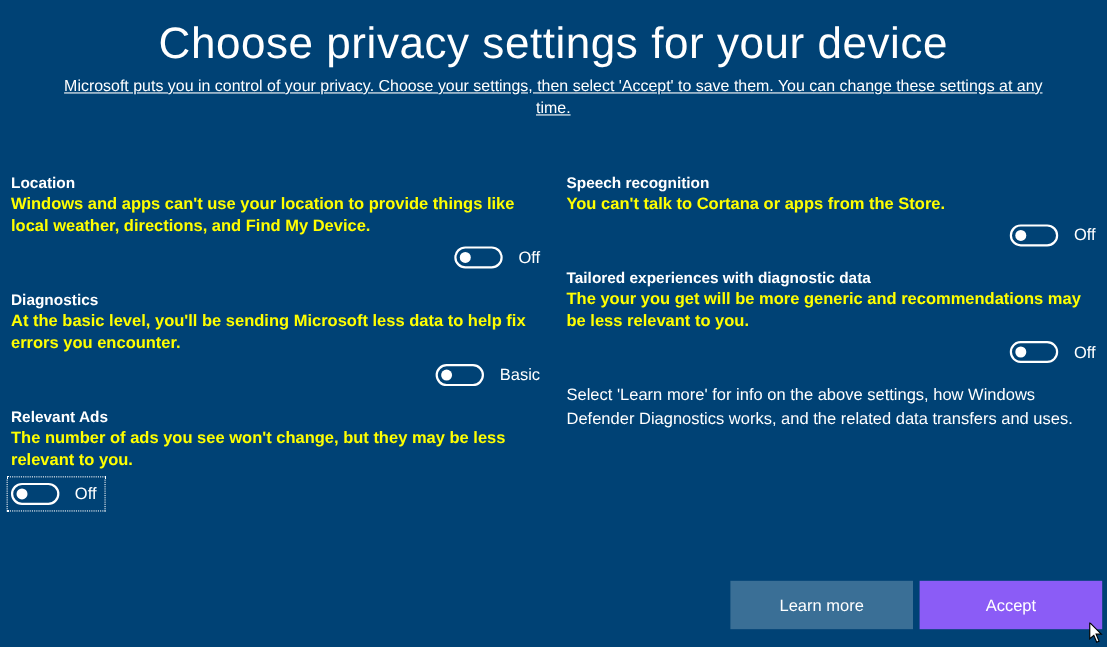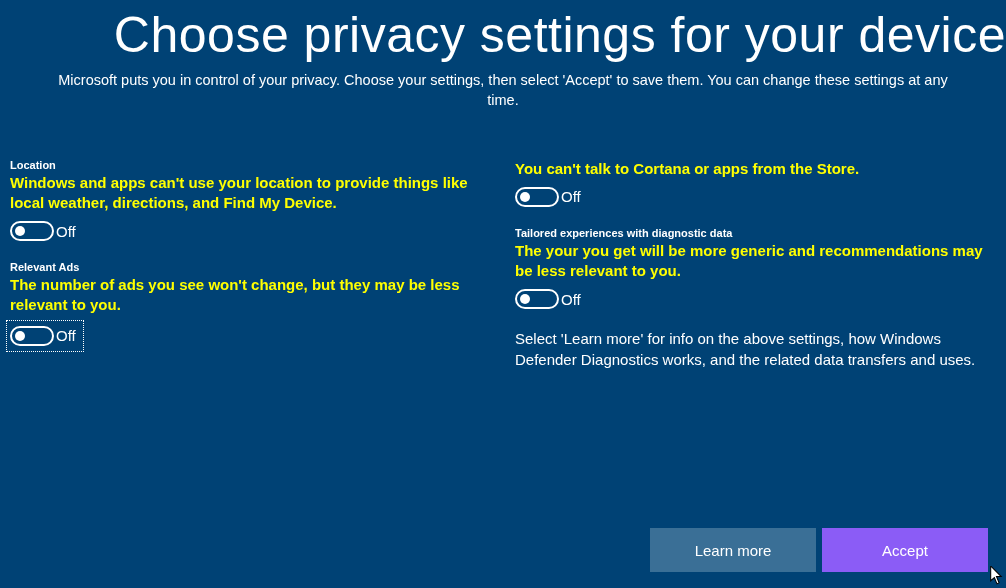"Choose privacy settings for your" .page-title { font-size: 50px -> 40px; padding-top: 6px -> 18px; text-align: right -> center }
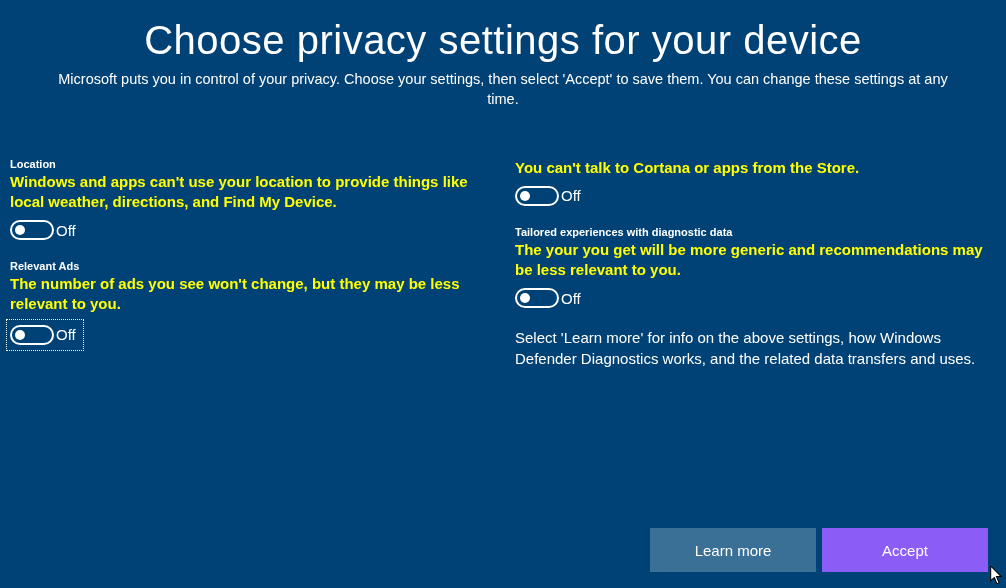"Microsoft puts you in control" .subtitle { text-decoration: none -> underline }
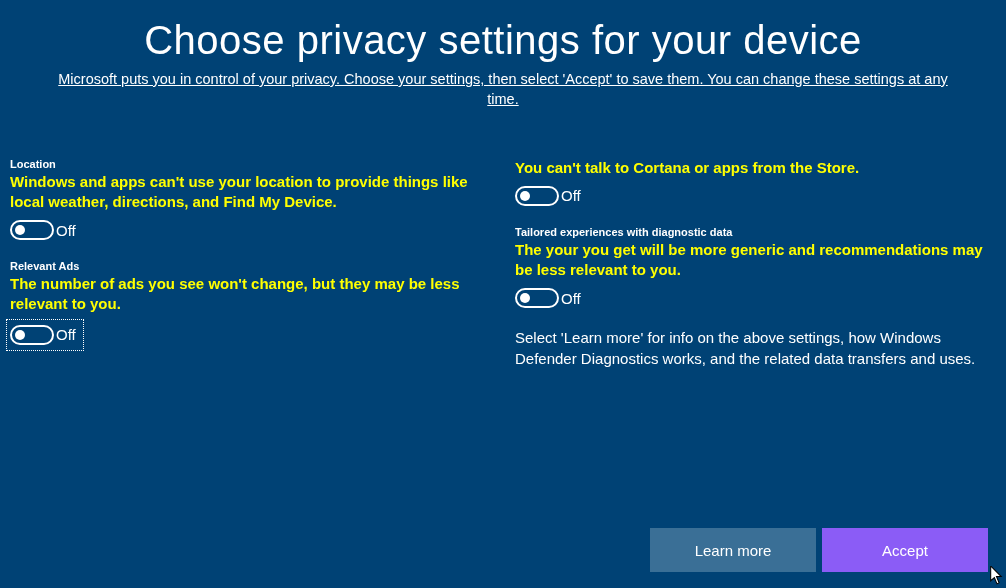"Location" .setting-title { font-size: 11px -> 14px }
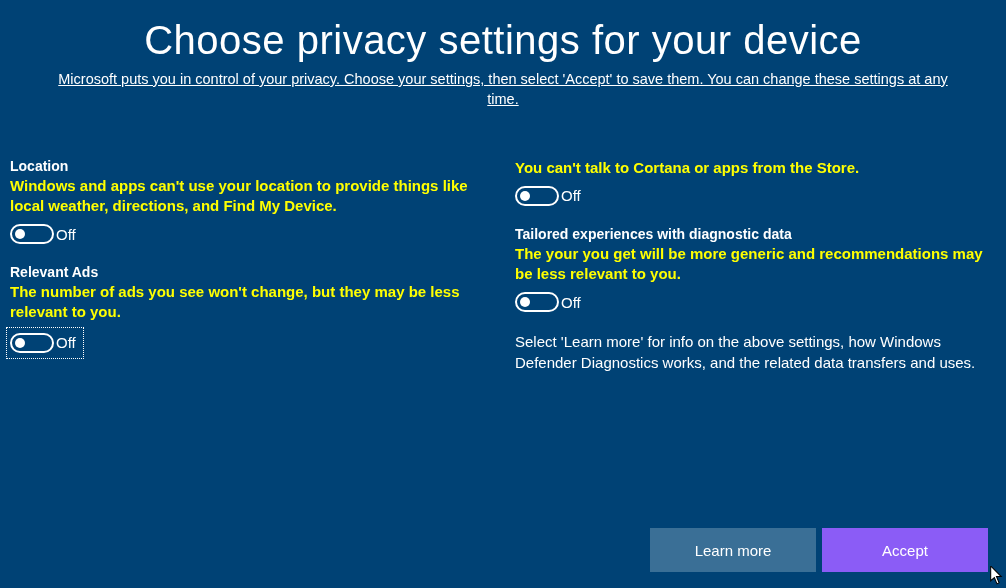"Speech recognition" div.setting-title { html: none -> <div>Speech recognition</div> }
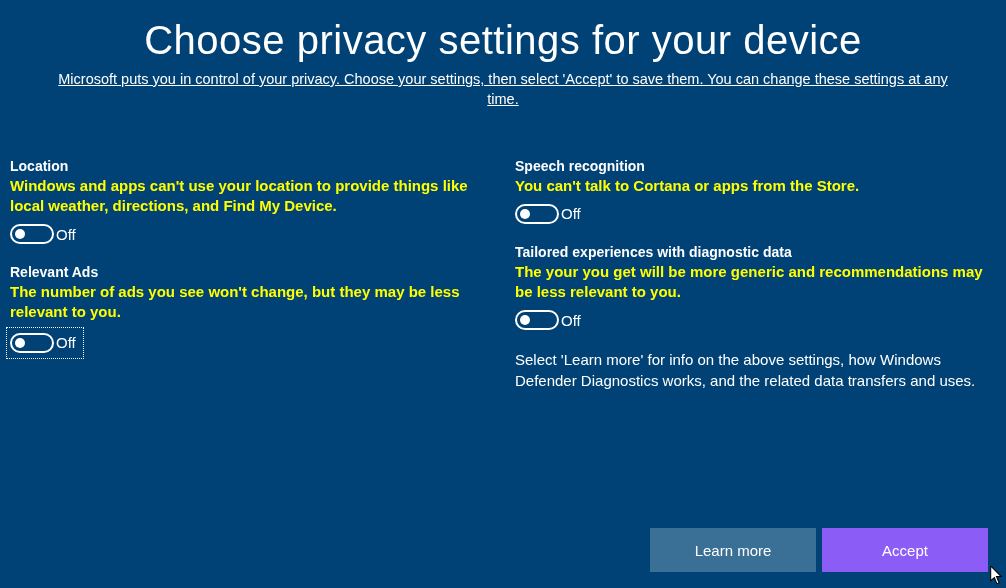"Off" .toggle-row { gap: 2px -> 14px; justify-content: none -> flex-end }
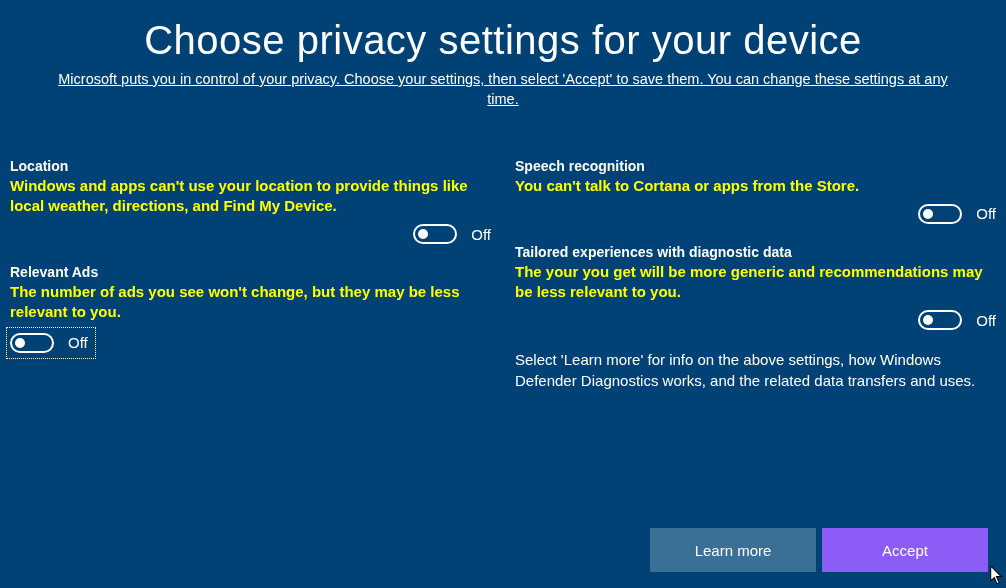"Diagnostics" div.setting-block { html: none -> <div> <div>Diagnostics</div> <div>At the basic level, you'll be sending Microsoft less data to help fix errors you encounter.</div> <div> <div> <div></div> </div> <span>Basic</span> </div> </div> }
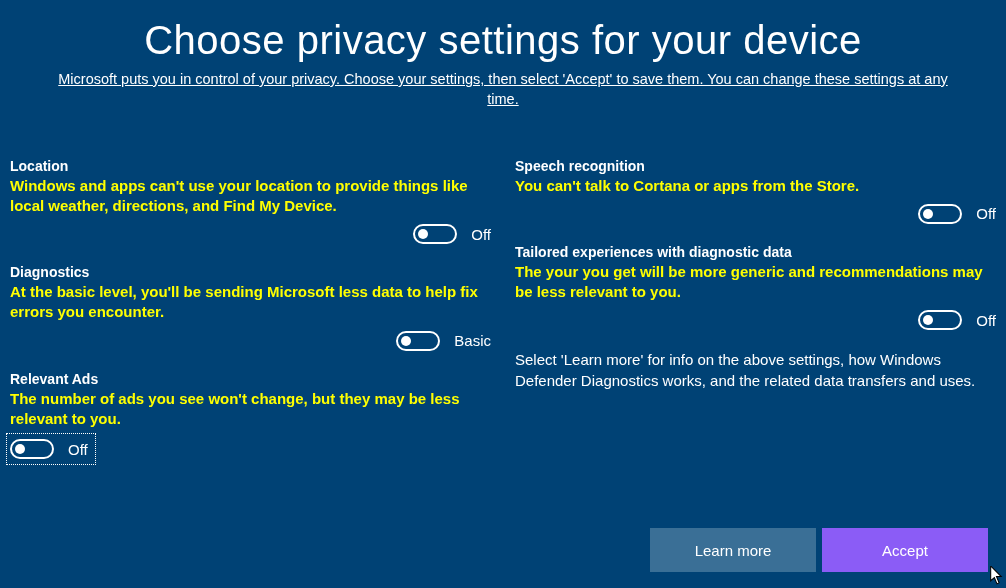"Learn more" .button-bar { right: 18px -> 4px }
